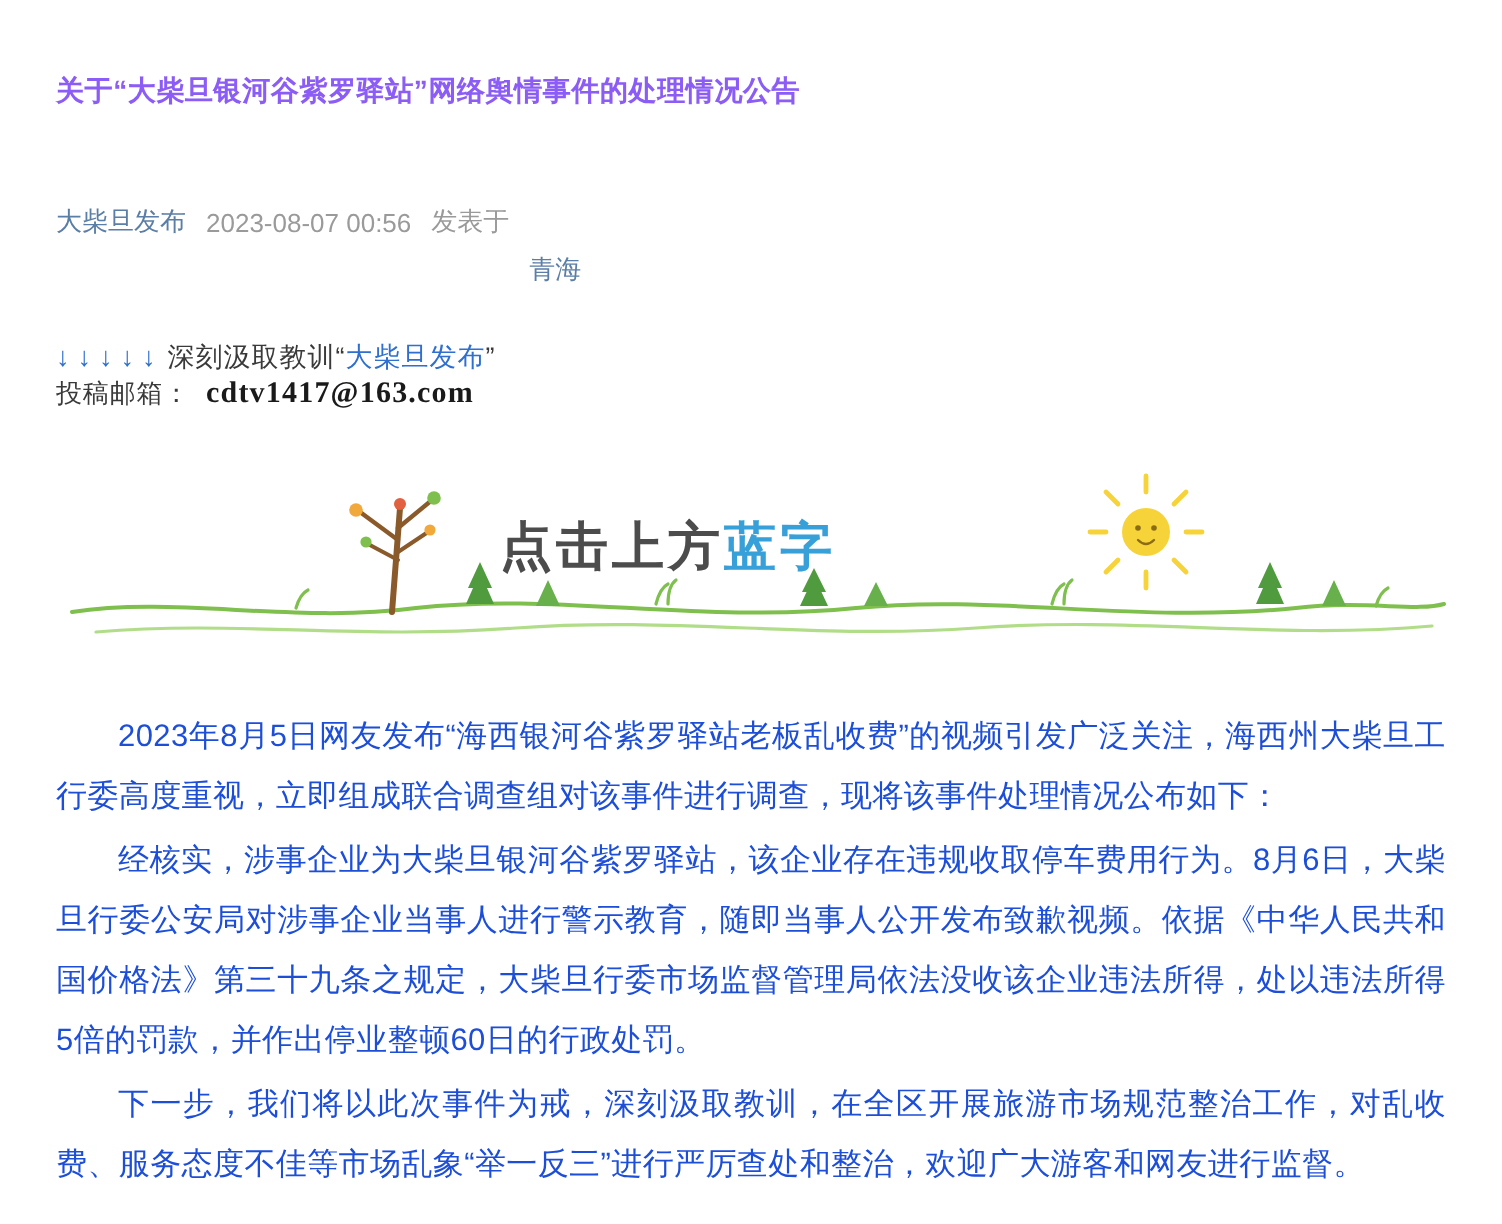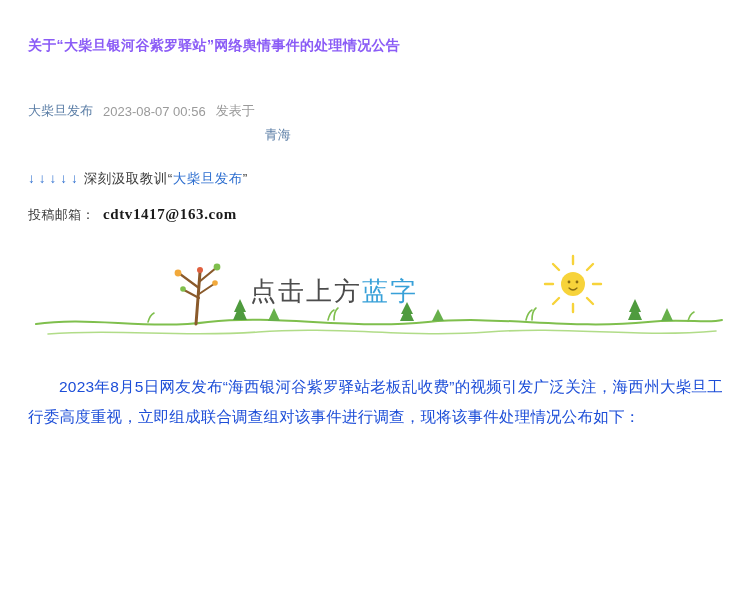"投稿邮箱： cdtv1417@163.com" .mail-line { margin-top: 18px -> none }
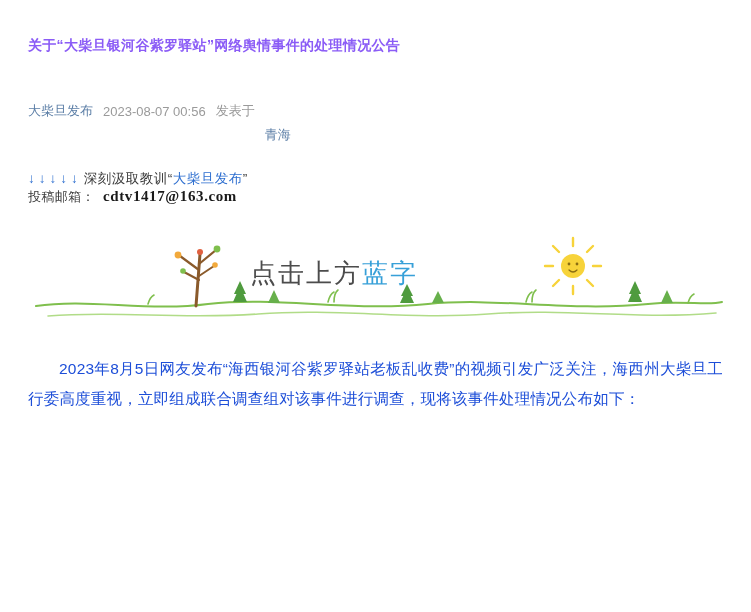"点击上方蓝字" .illu-text { font-weight: normal -> bold }
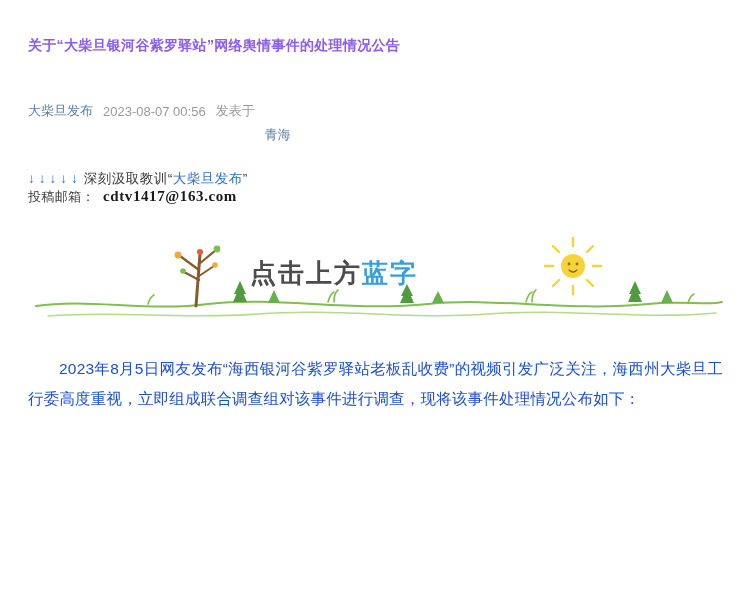"经核实，涉事企业为大柴旦银河谷紫罗驿站，该企业存在违规收取停车费用行为。8月6日" p.para { html: none -> <p>经核实，涉事企业为大柴旦银河谷紫罗驿站，该企业存在违规收取停车费用行为。8月6日，大柴旦行委公安局对涉事企业当事人进行警示教育，随即当事人公开发布致歉视频。依据《中华人民共和国价格法》第三十九条之规定，大柴旦行委市场监督管理局依法没收该企业违法所得，处以违法所得5倍的罚款，并作出停业整顿60日的行政处罚。</p> }
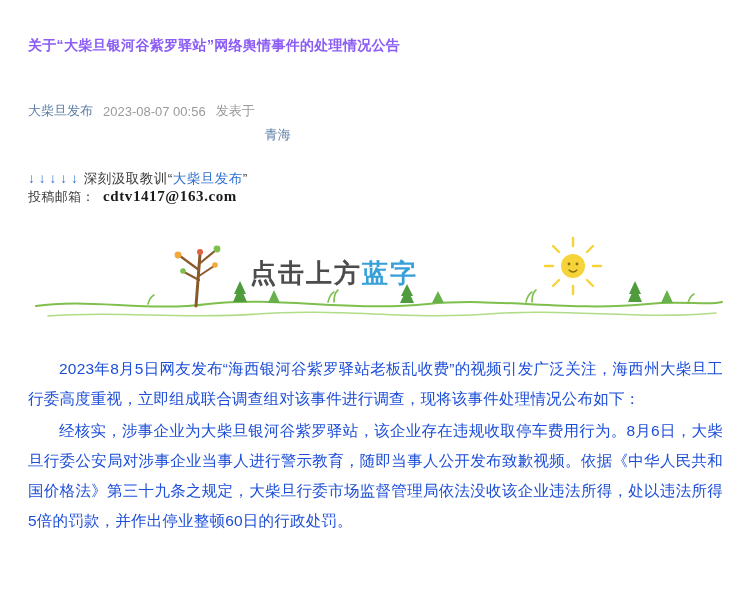"下一步，我们将以此次事件为戒，深刻汲取教训，在全区开展旅游市场规范整治工作，对乱" p.para { html: none -> <p>下一步，我们将以此次事件为戒，深刻汲取教训，在全区开展旅游市场规范整治工作，对乱收费、服务态度不佳等市场乱象“举一反三”进行严厉查处和整治，欢迎广大游客和网友进行监督。</p> }
